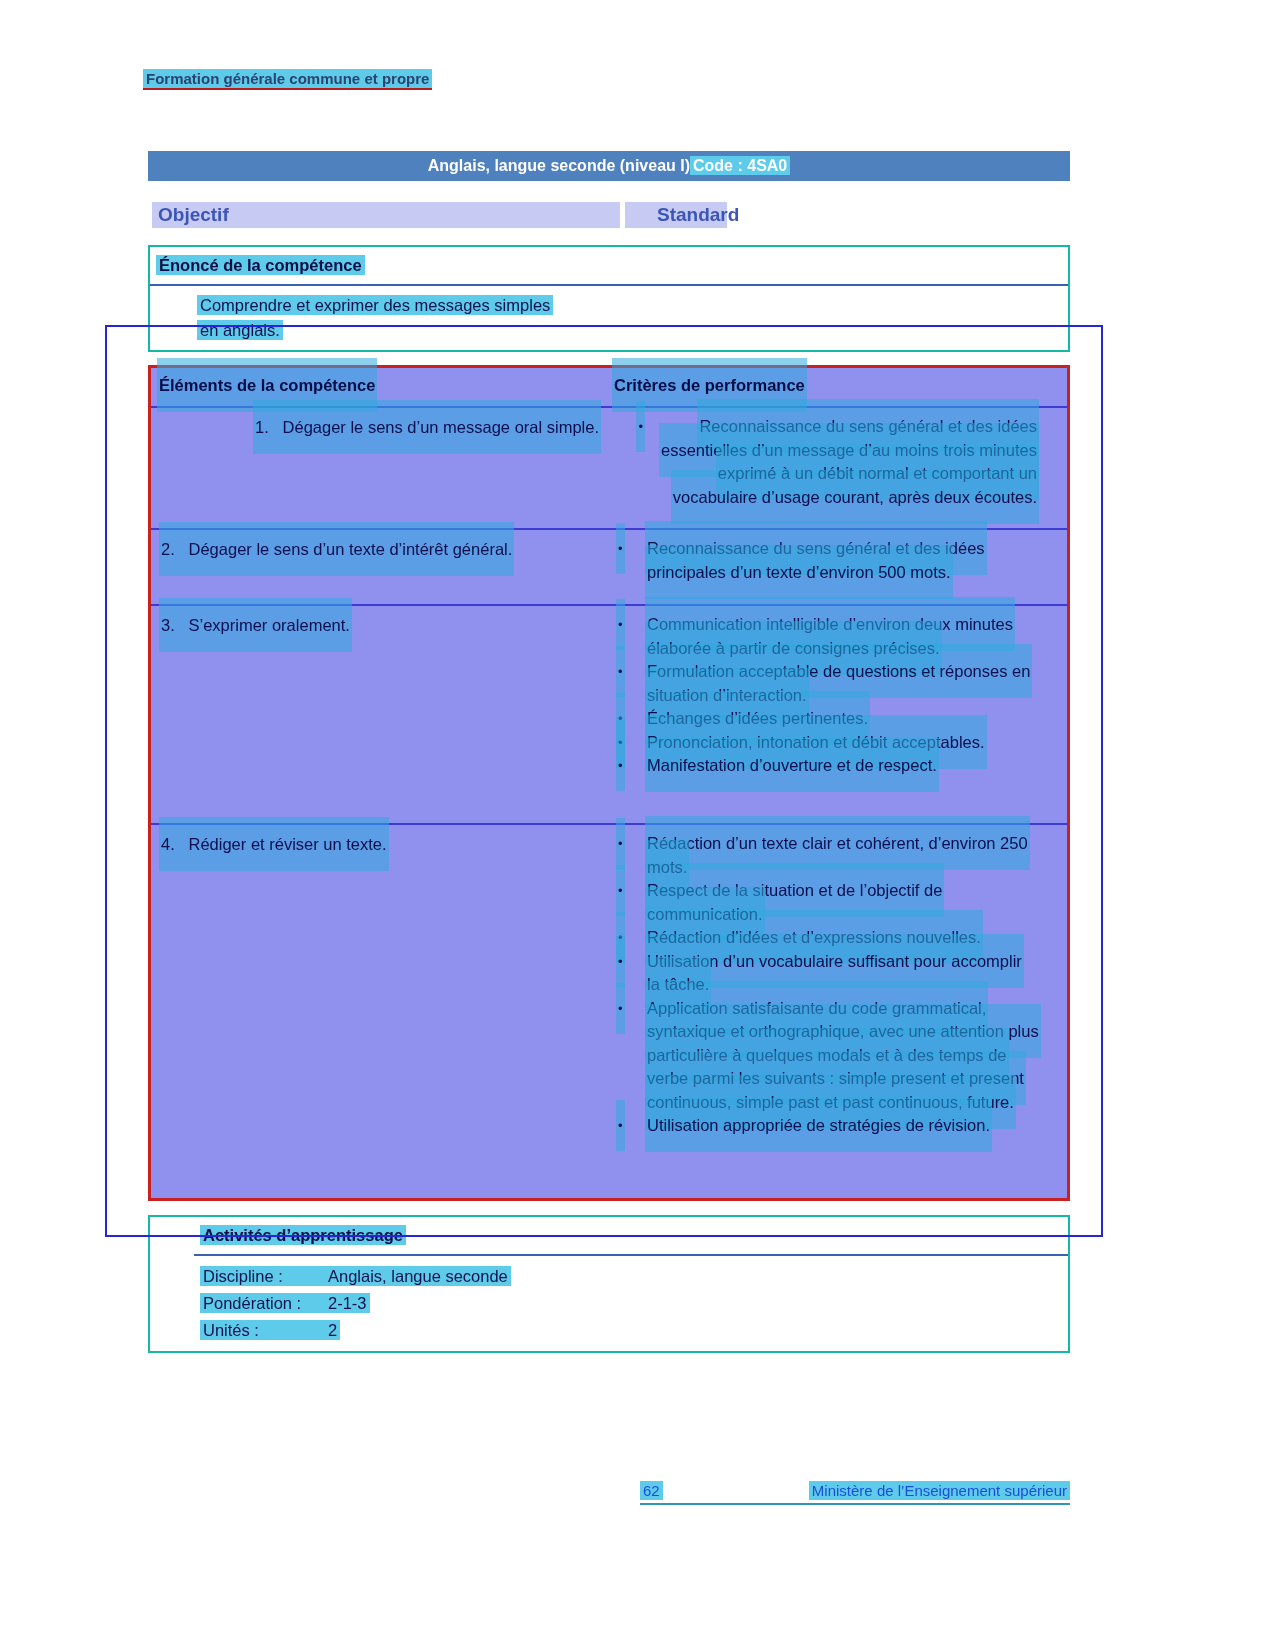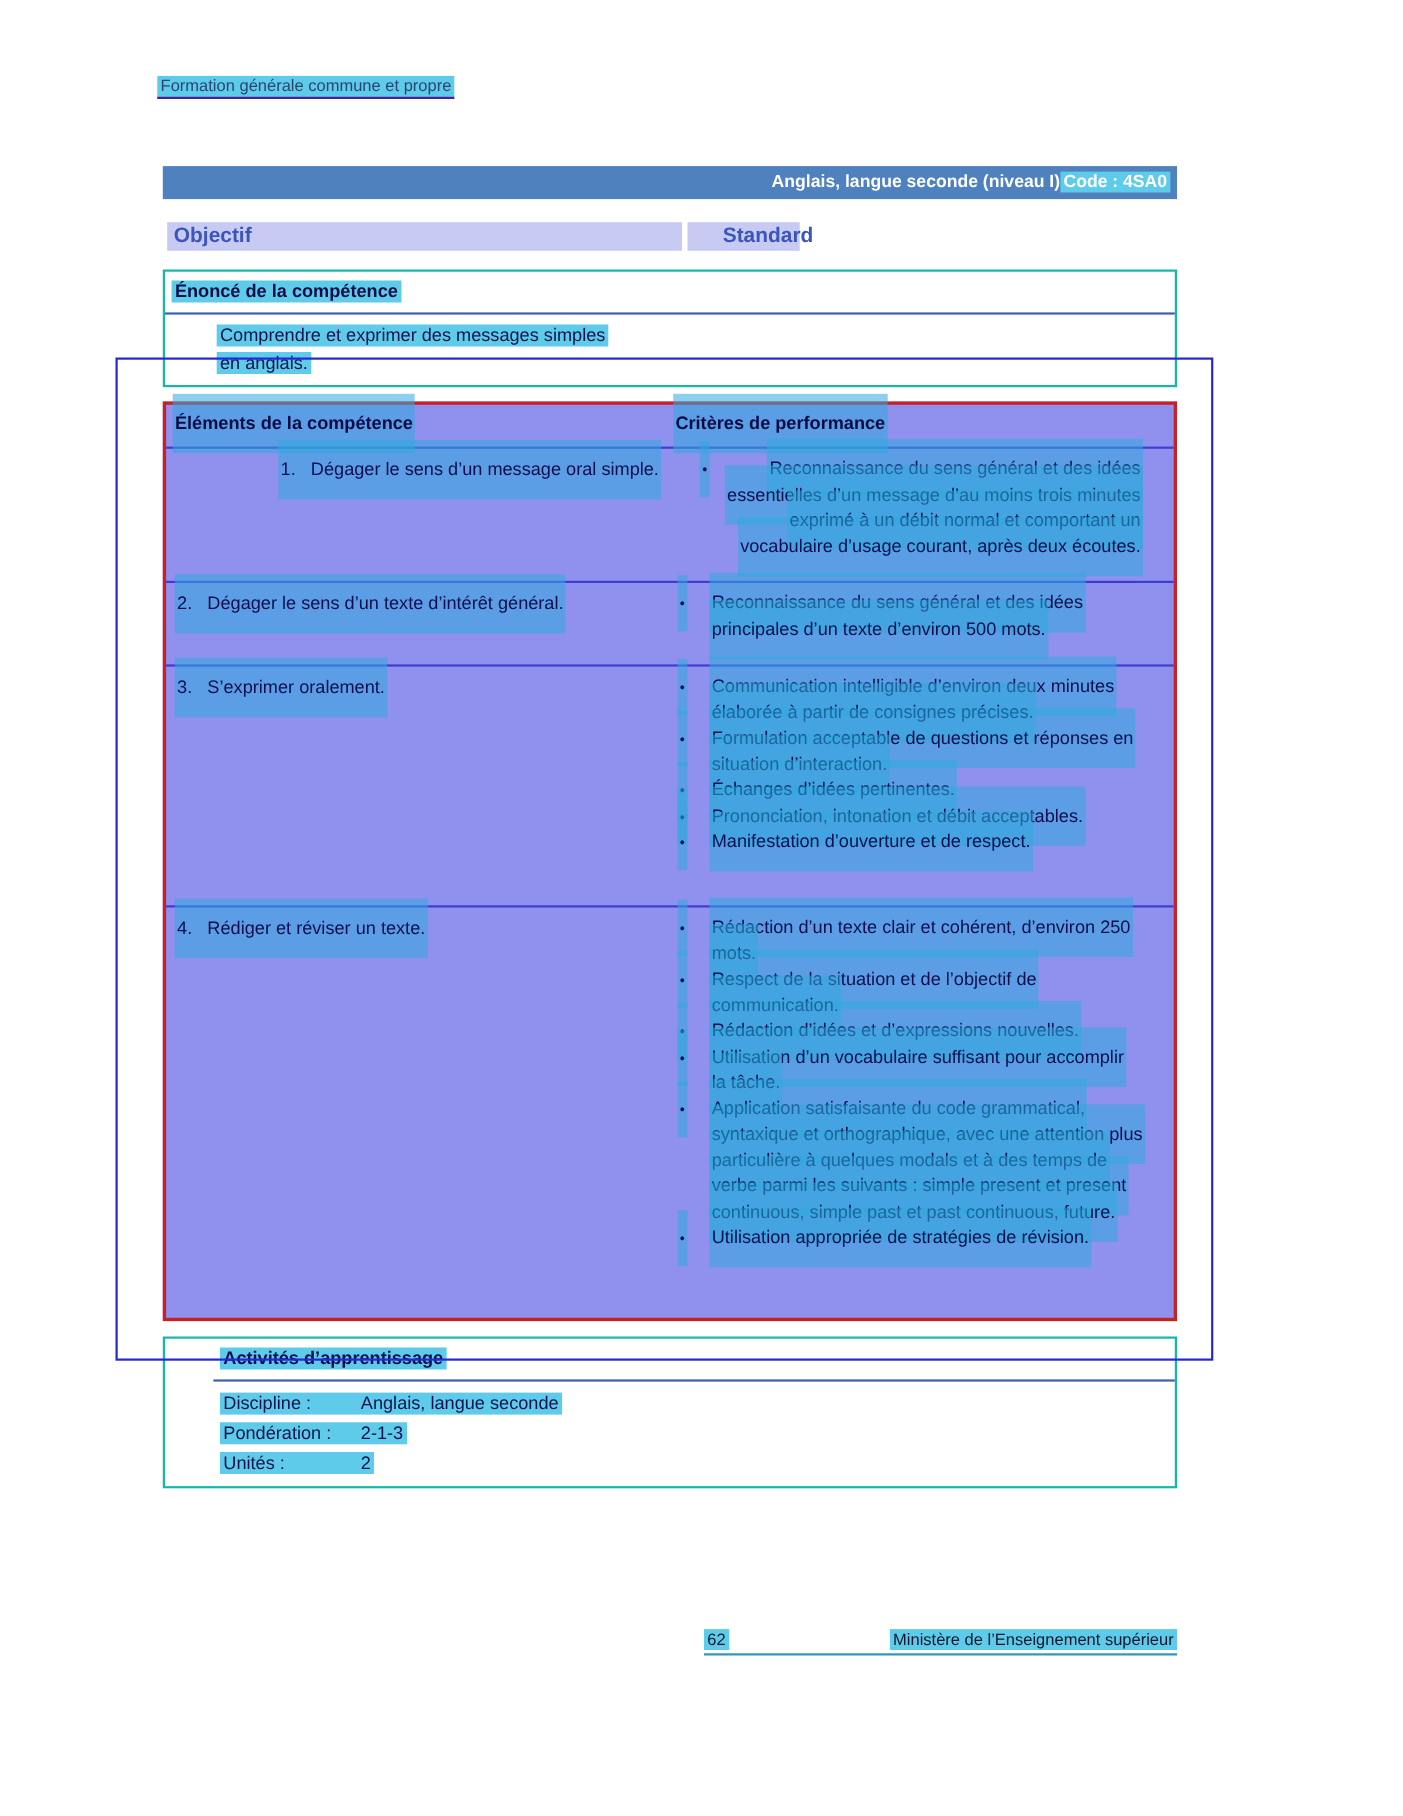"Formation générale commune et propre" .top-label .hl { border-bottom: 2px solid #4c1d95 -> 2px solid #b91c1c; font-weight: none -> bold }
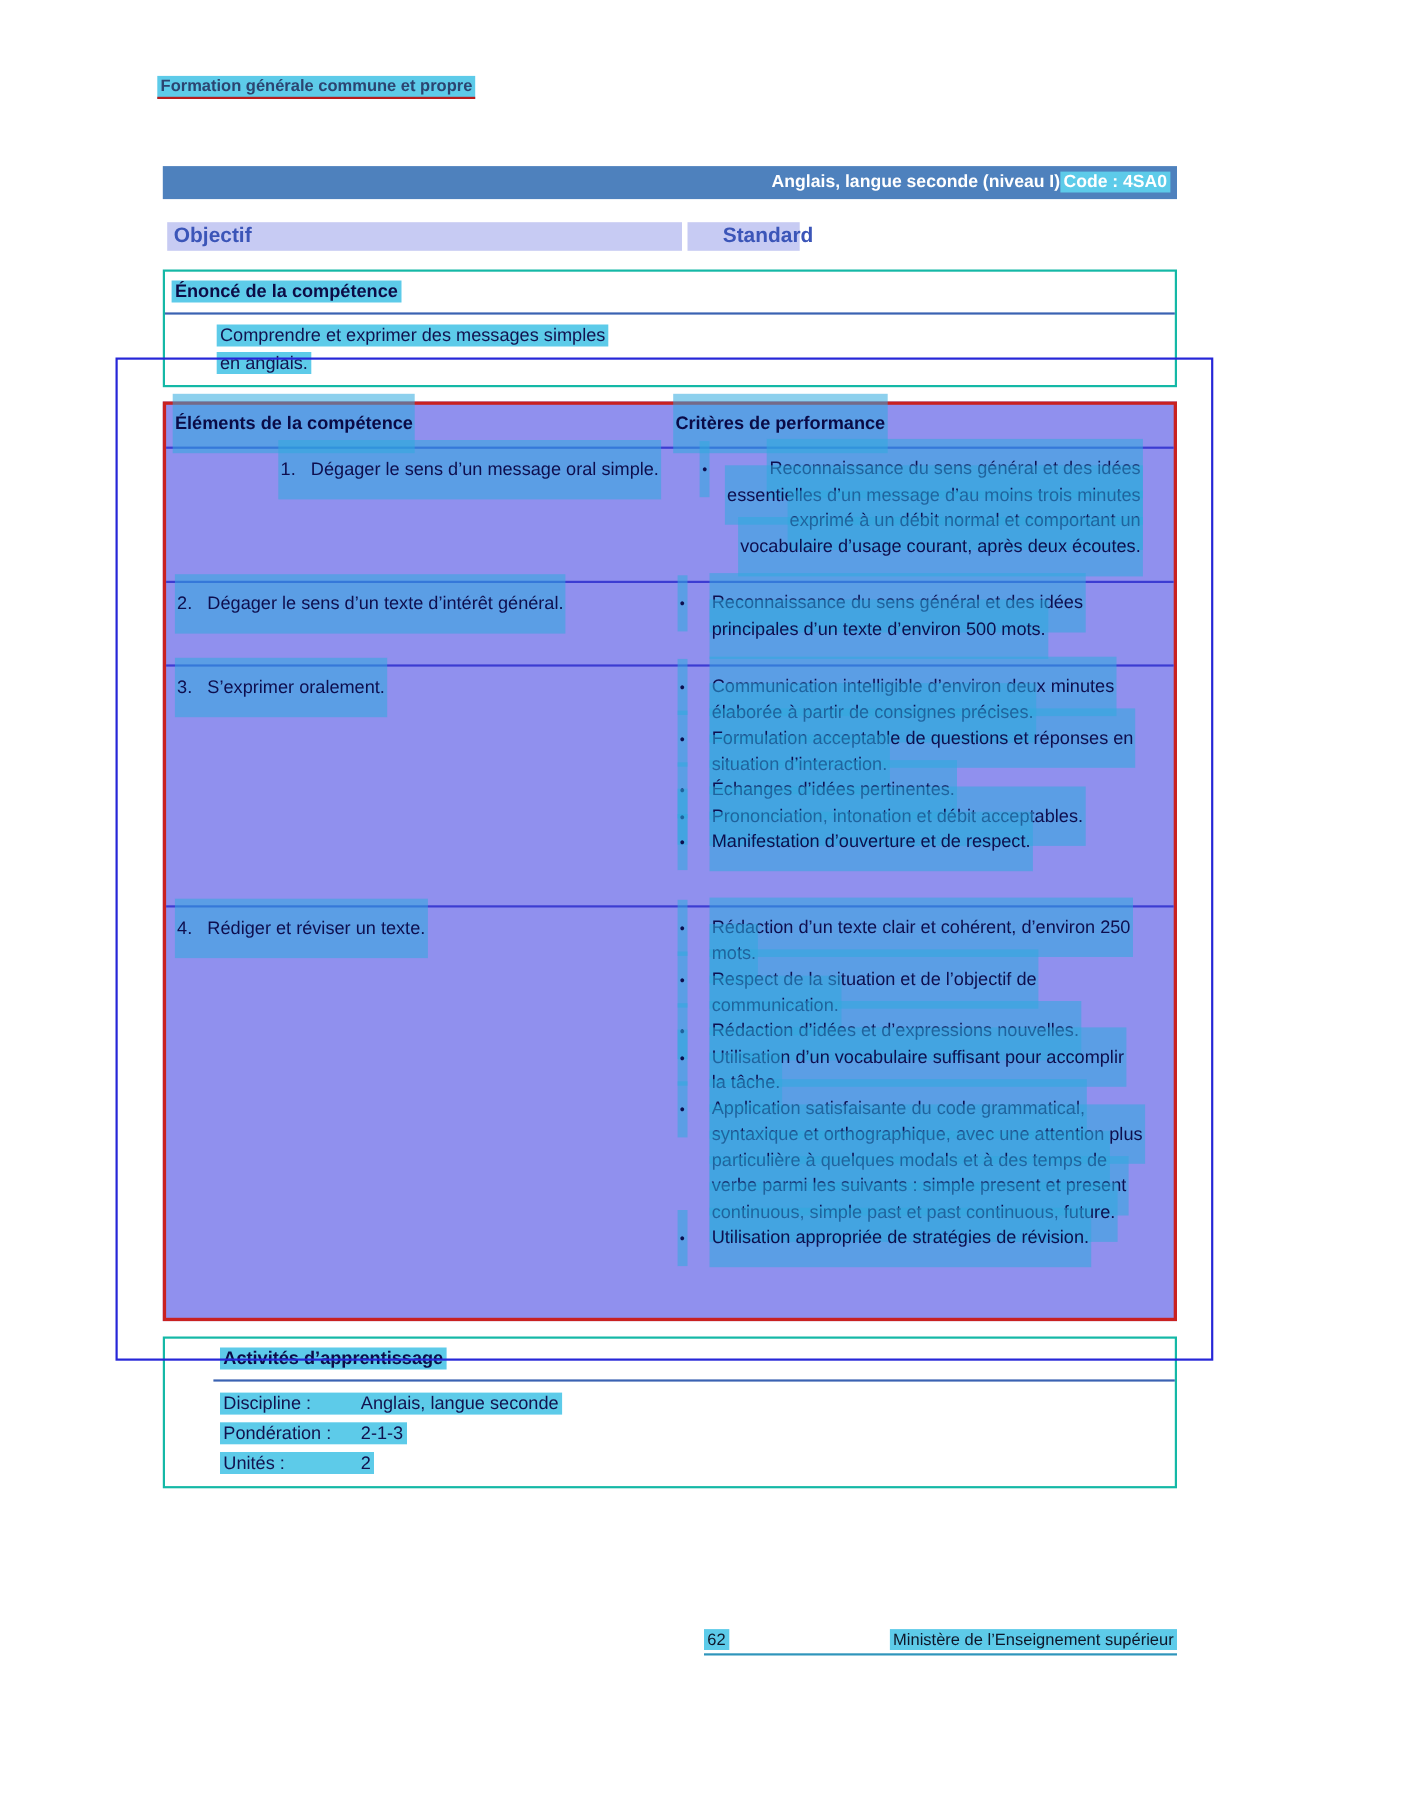"Anglais, langue seconde (niveau I)" .title-bar { justify-content: flex-end -> center }
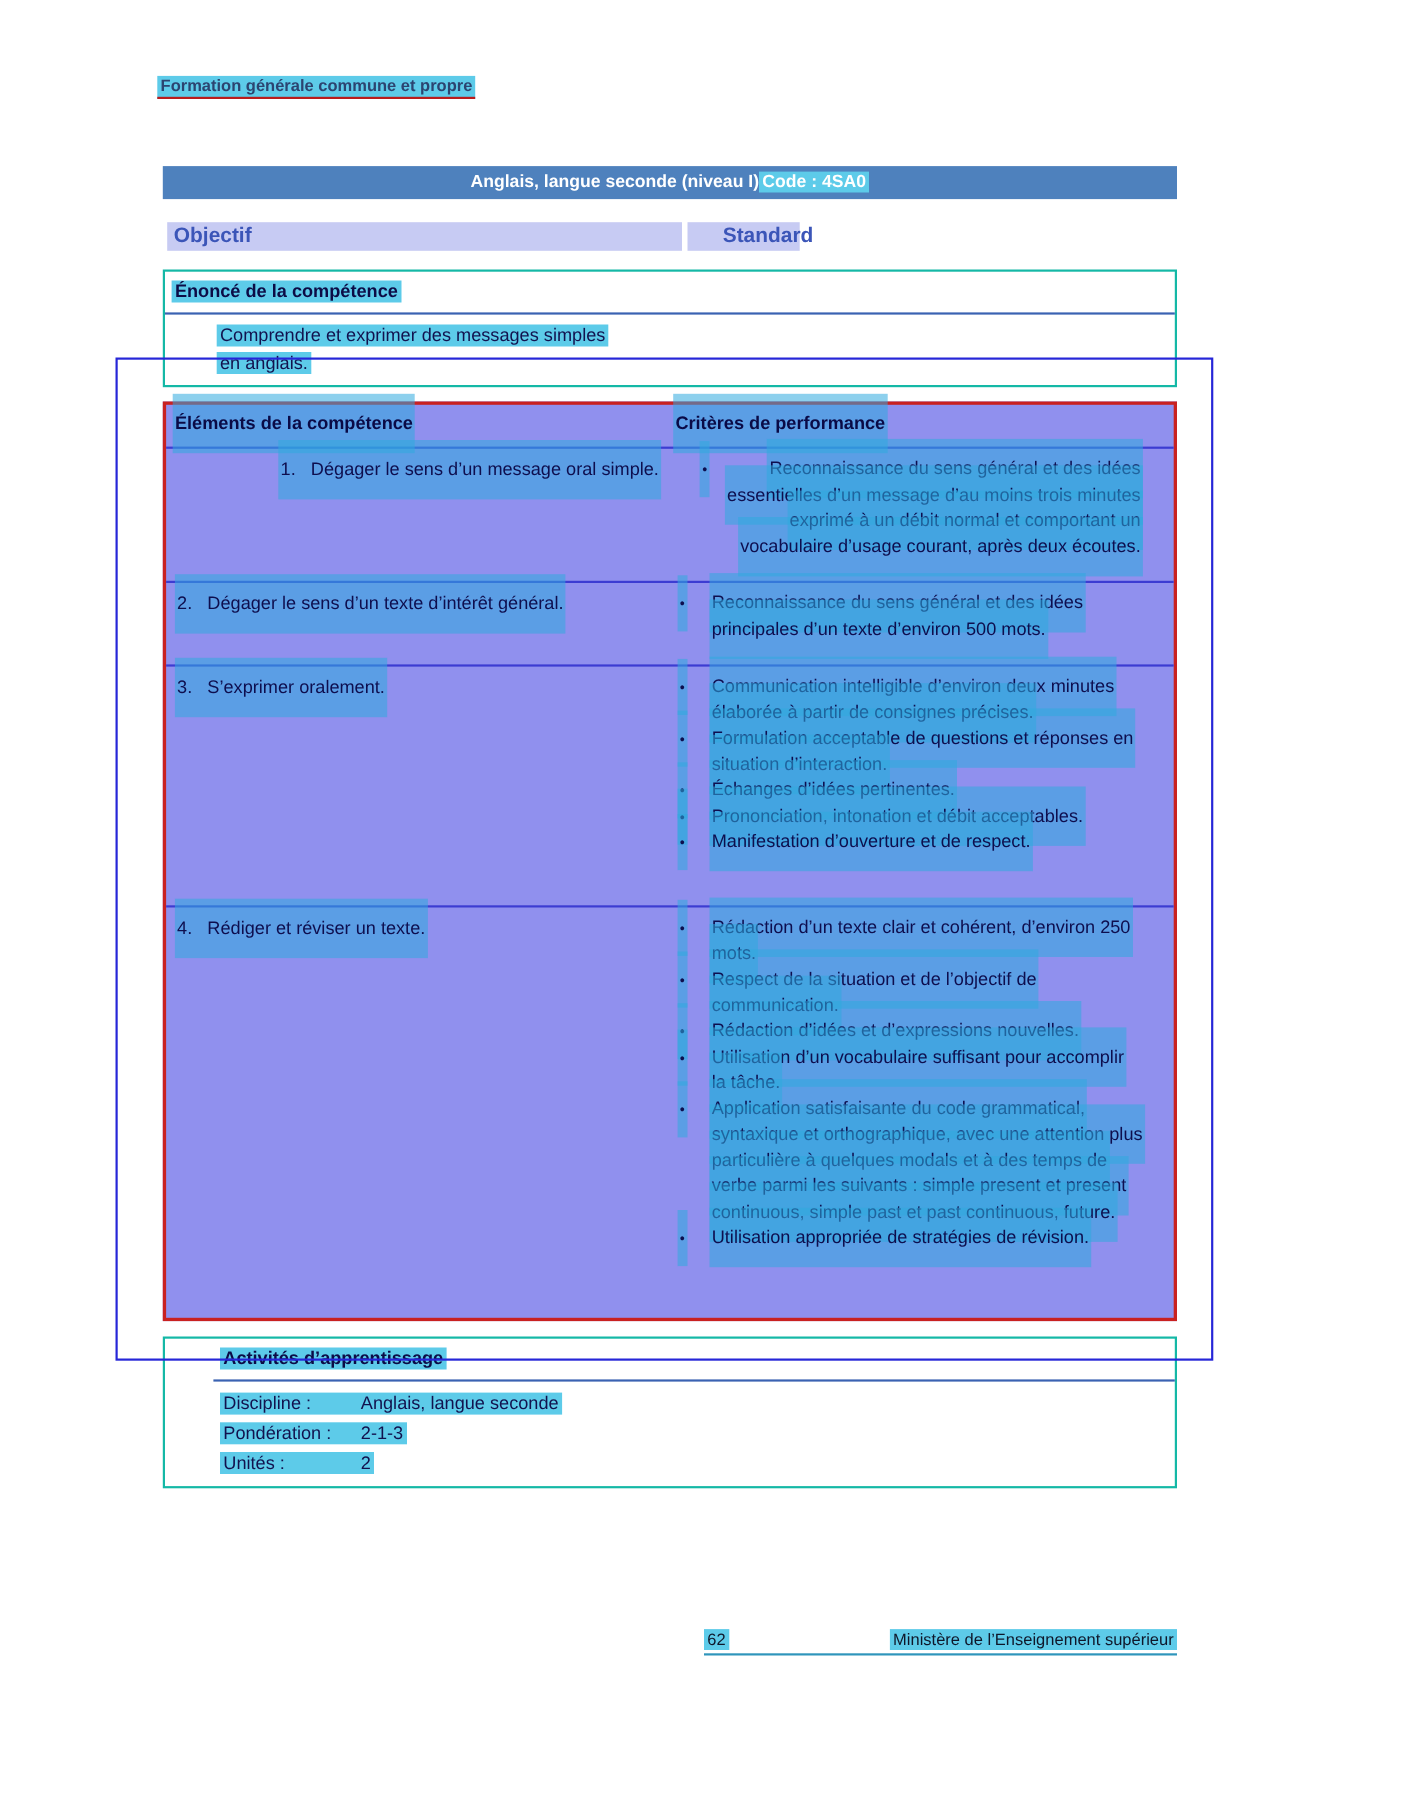"62" .footer { color: #0f172a -> #1d4ed8 }
